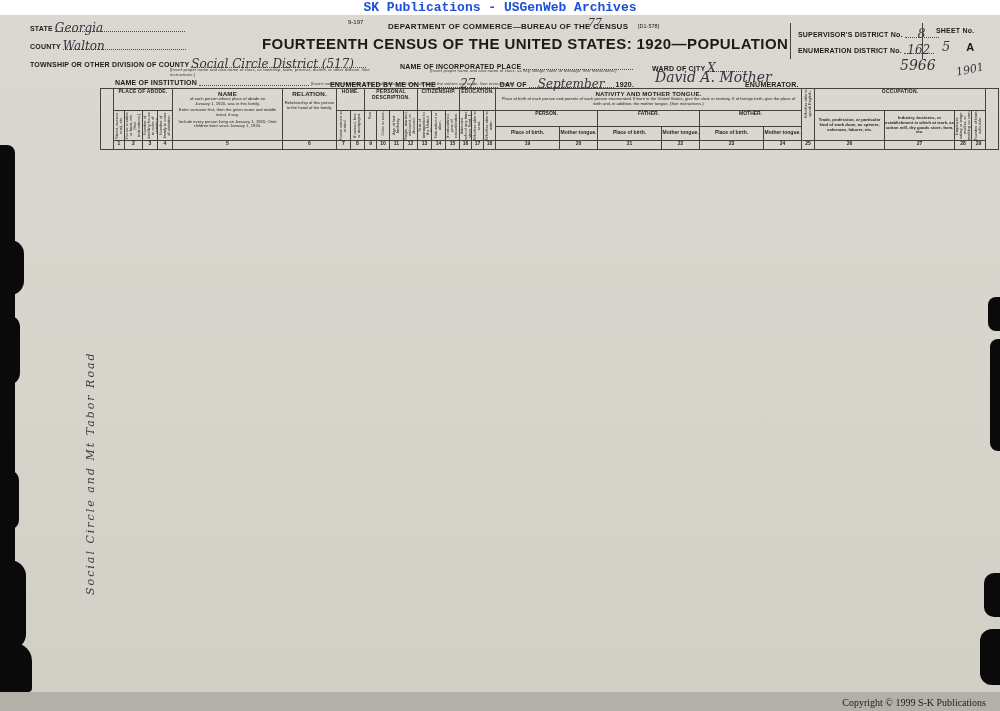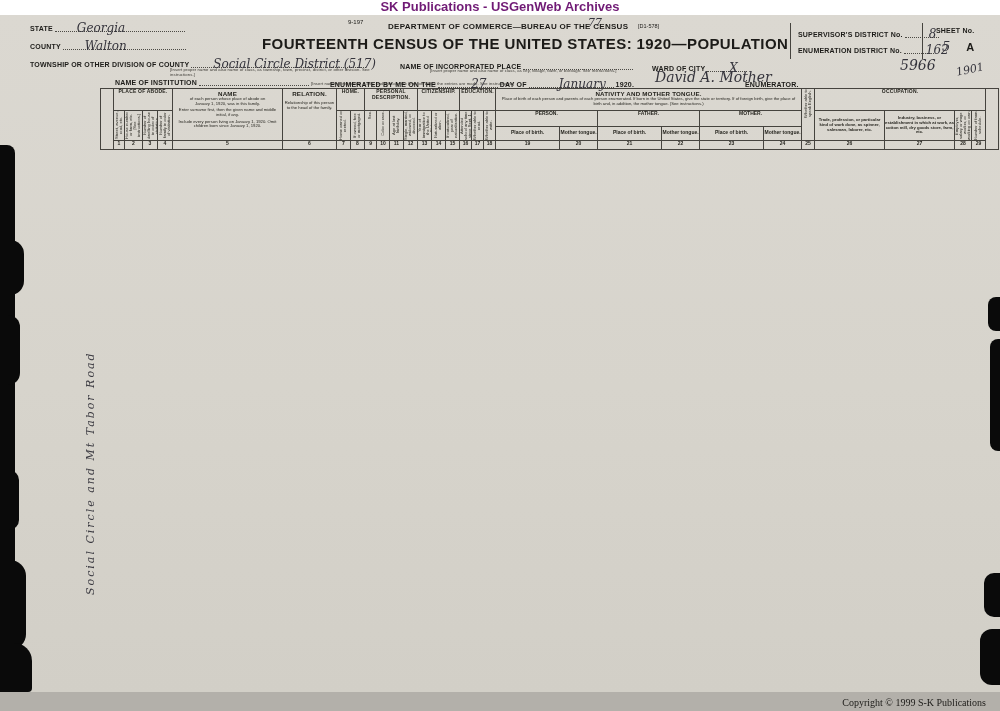"SK Publications - USGenWeb Archives" span { color: #701a75 -> #1d4ed8; font-family: none -> Liberation Mono, monospace }
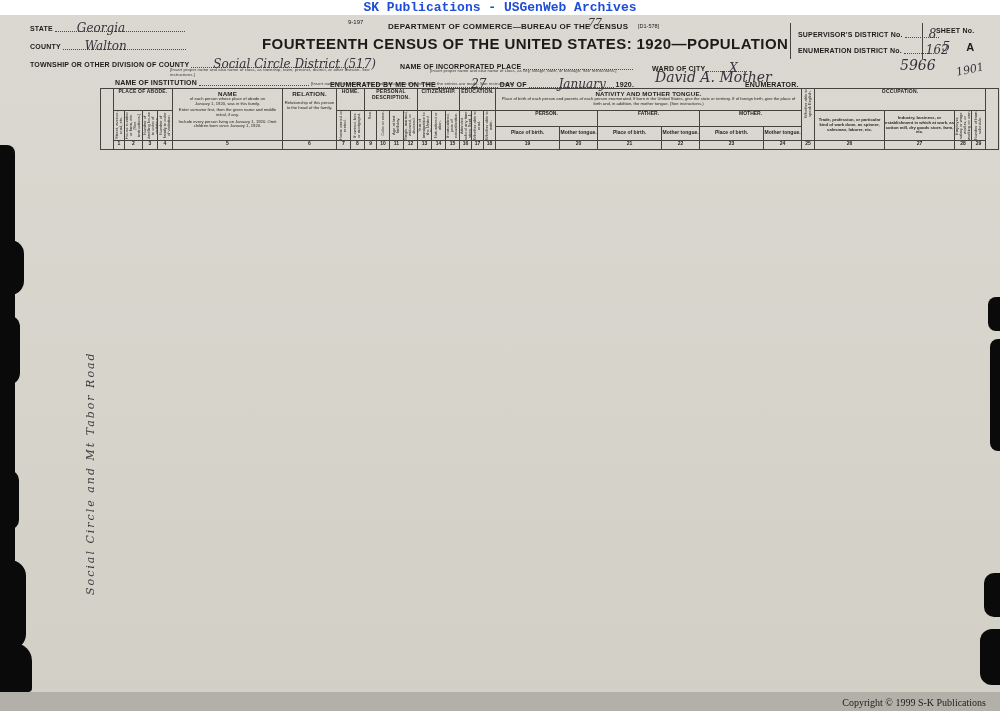"Georgia" .hwlg { margin-left: 22px -> none }
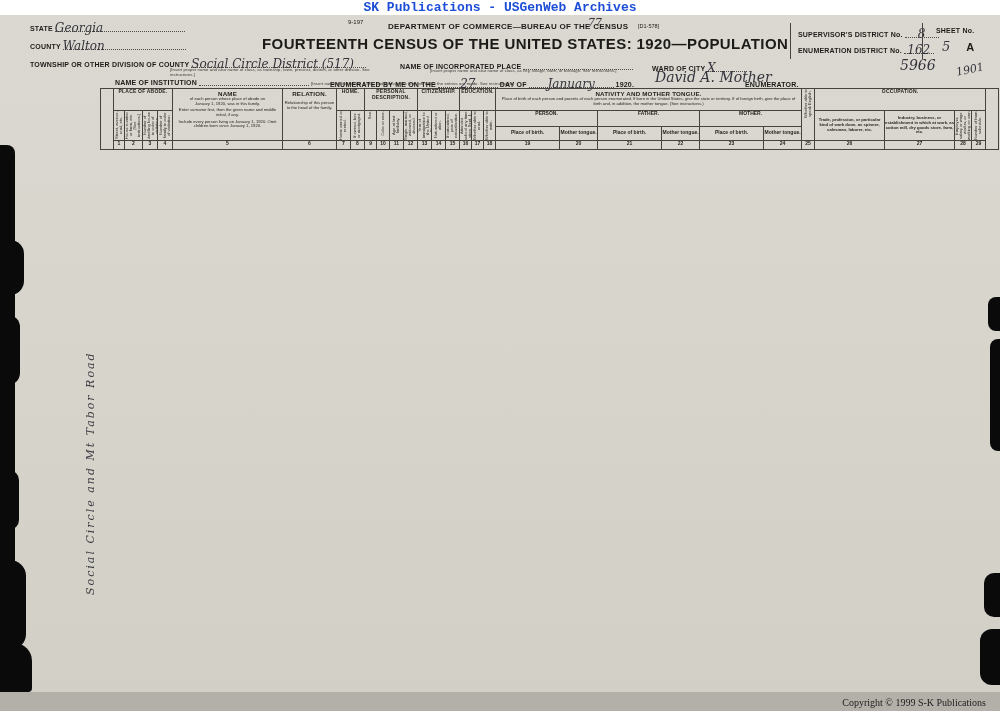"January" span.hw { text: January -> September }
